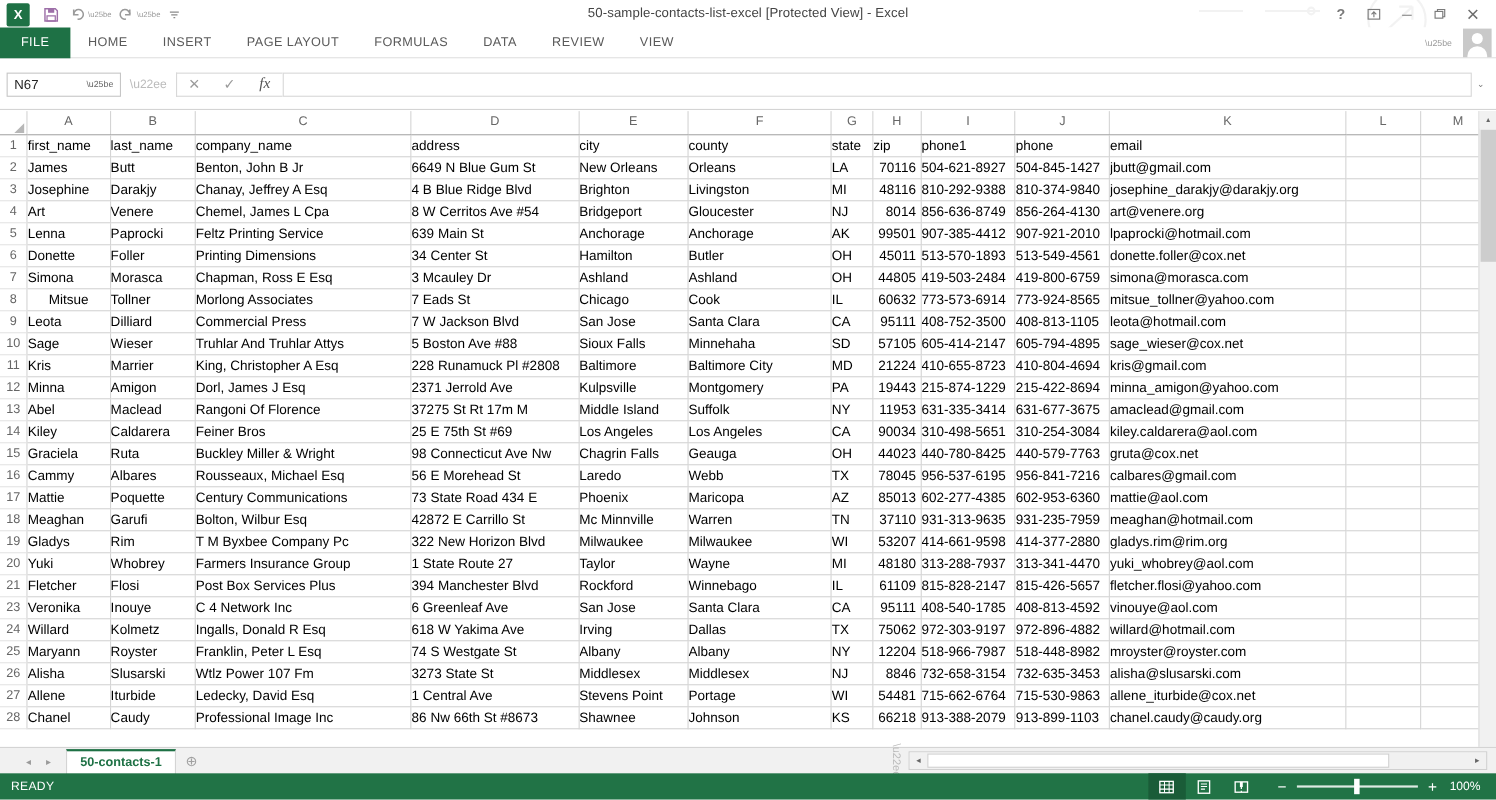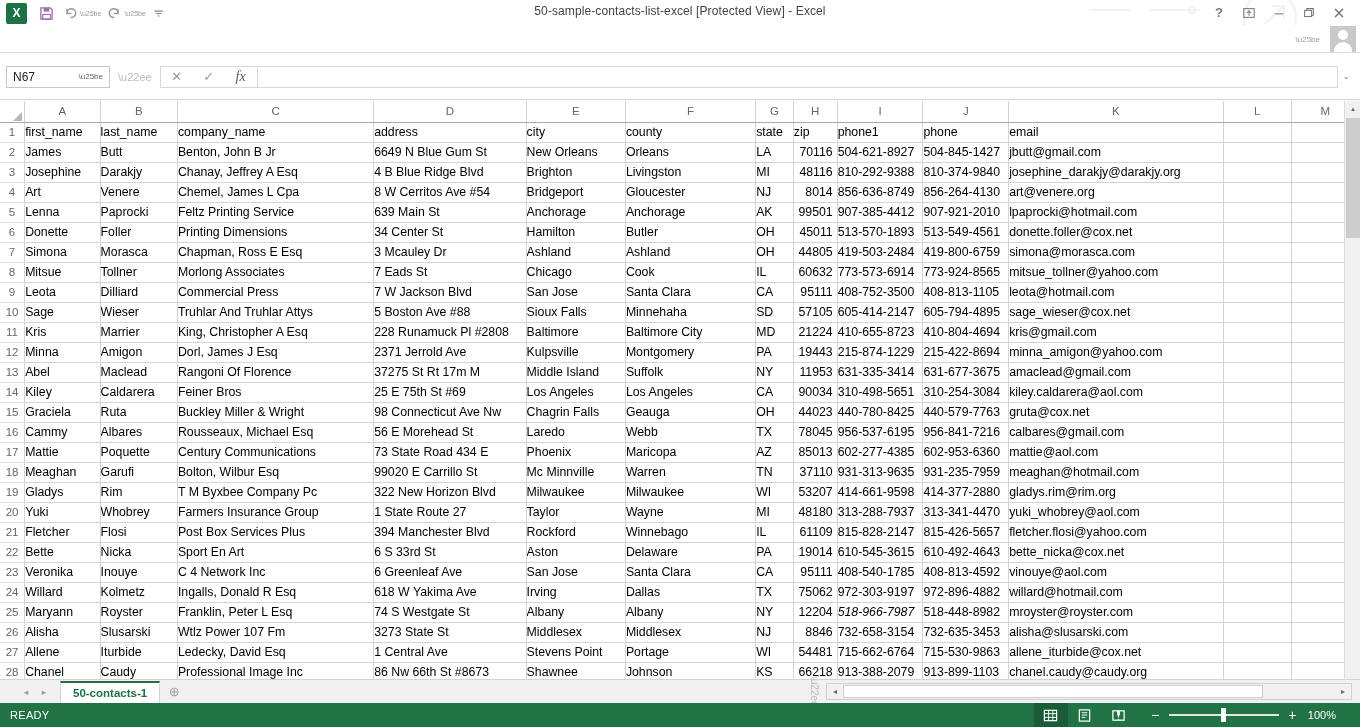"FILE" div.tabs { html: none -> <div> <div>FILE</div> <div>HOME</div> <div>INSERT</div> <div>PAGE LAYOUT</div> <div>FORMULAS</div> <div>DATA</div> <div>REVIEW</div> <div>VIEW</div> </div> }
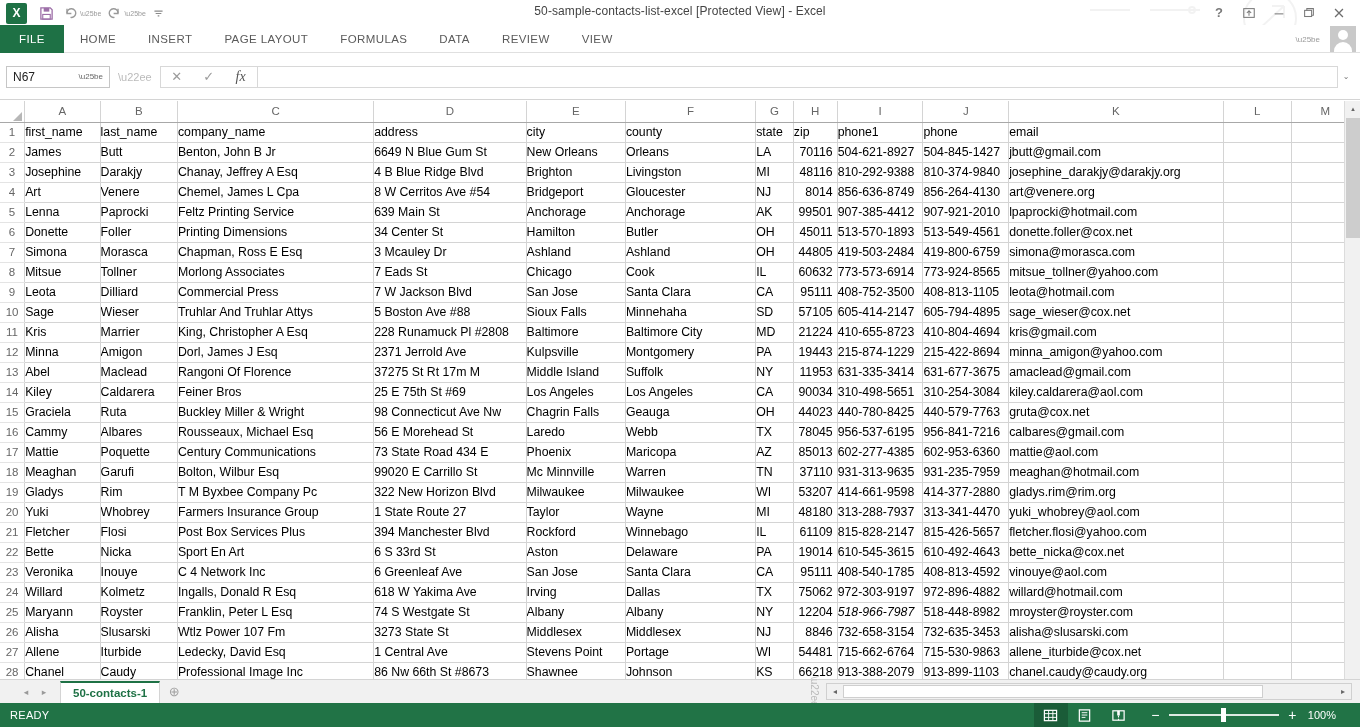"Mitsue" td.cell { text-align: none -> center }
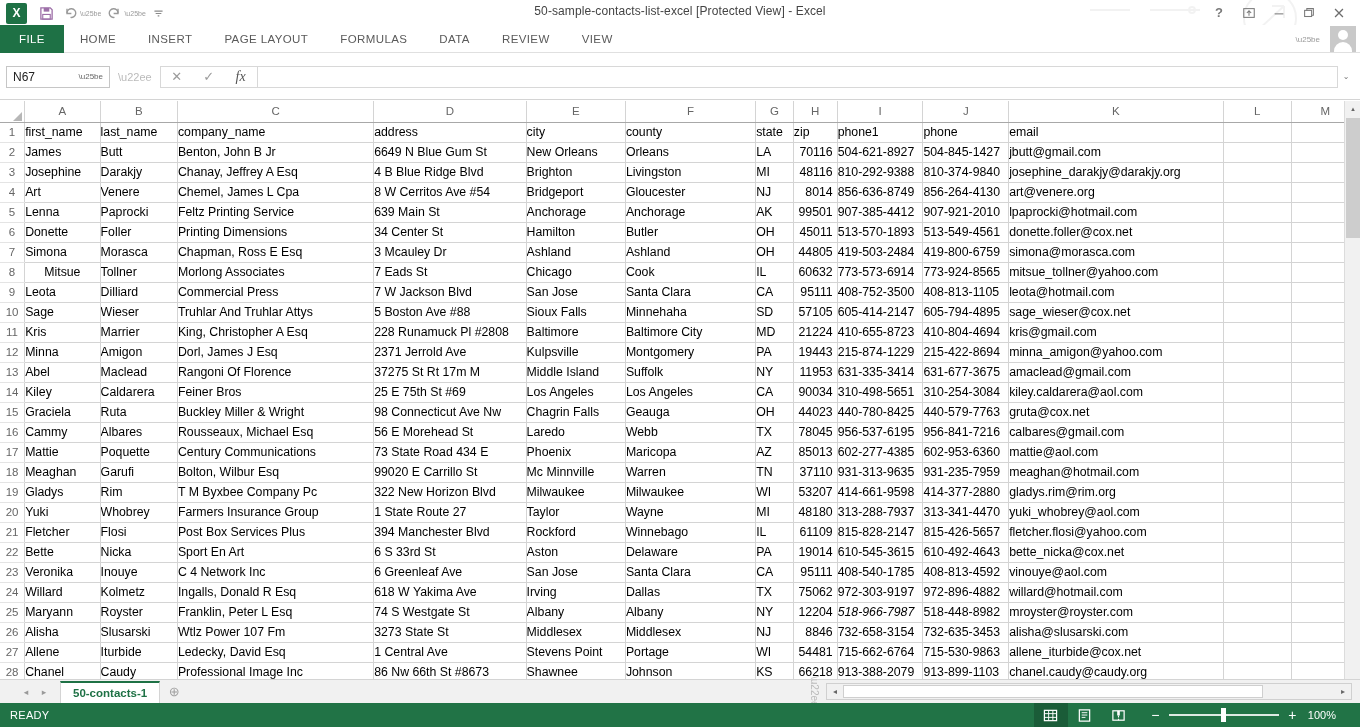"99020 E Carrillo St" td.cell { text: 99020 -> 42872 }
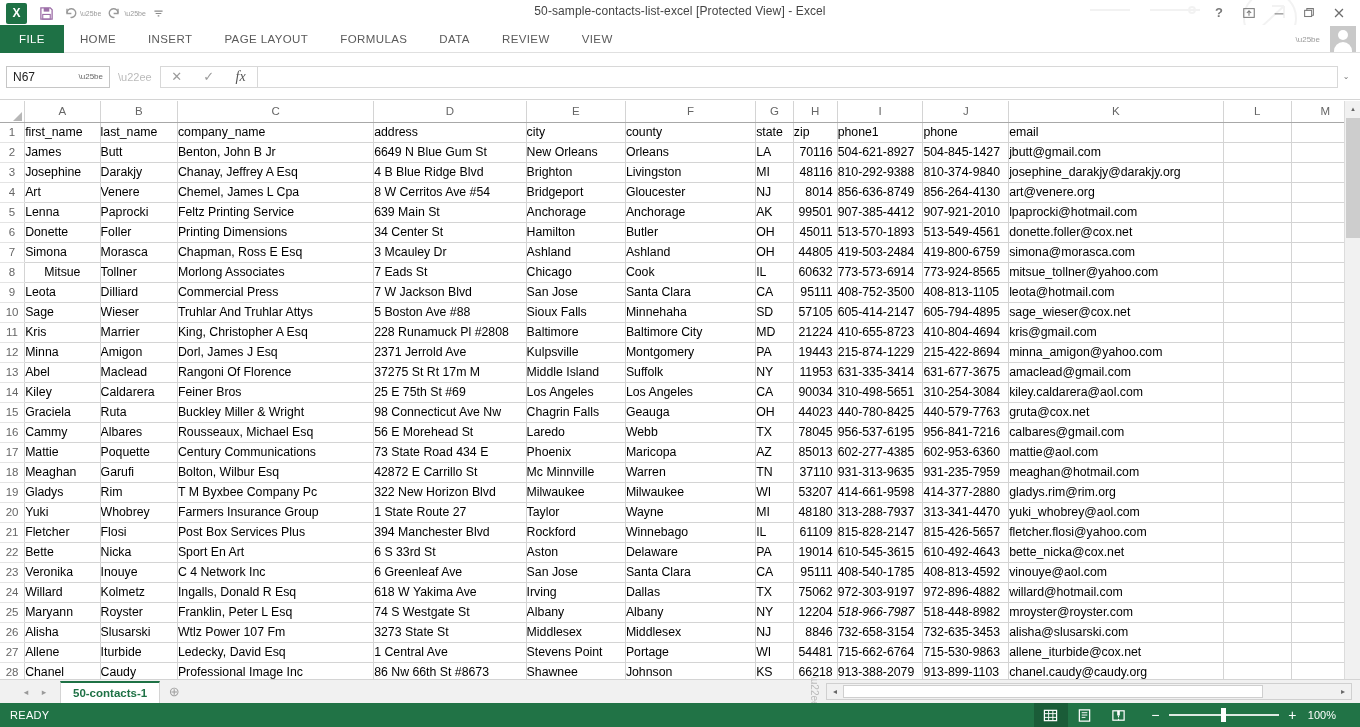"22" tr { html: <tr> <td>22</td> <td>Bette</td> <td>Nicka</td> <td>Sport En Art</td> <td>6 S 33rd St</td> <td>Aston</td> <td>Delaware</td> <td>PA</td> <td>19014</td> <td>610-545-3615</td> <td>610-492-4643</td> <td>bette_nicka@cox.net</td> <td></td> <td></td> </tr> -> none }
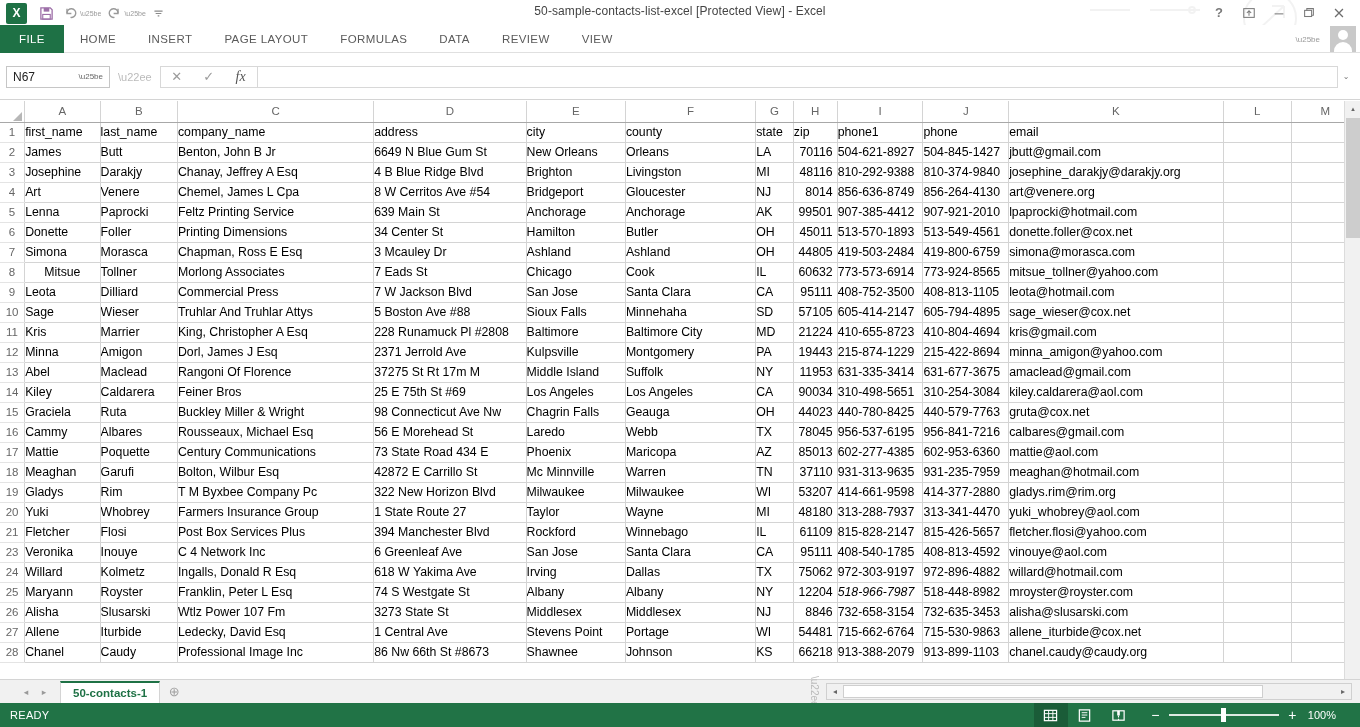"518-966-7987" td.cell { font-style: italic -> none }
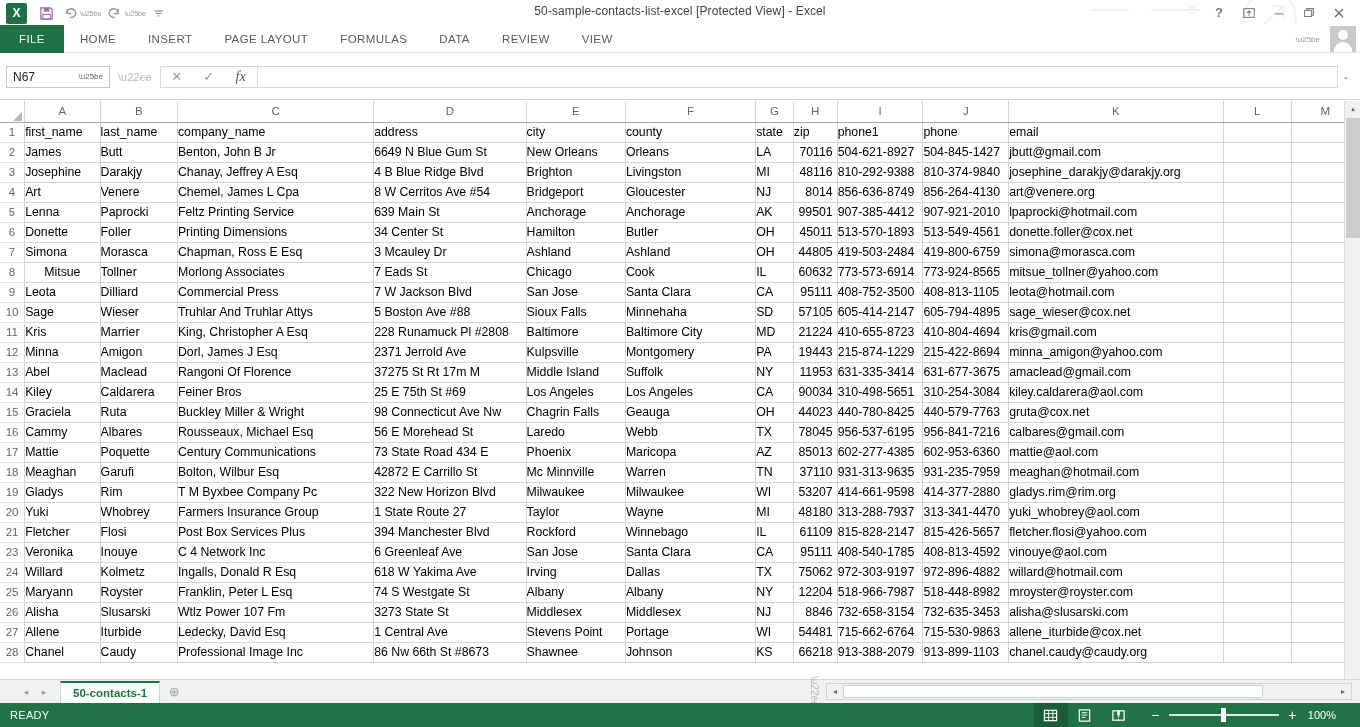"100%" .zoom-pct { padding-right: 24px -> 14px }
